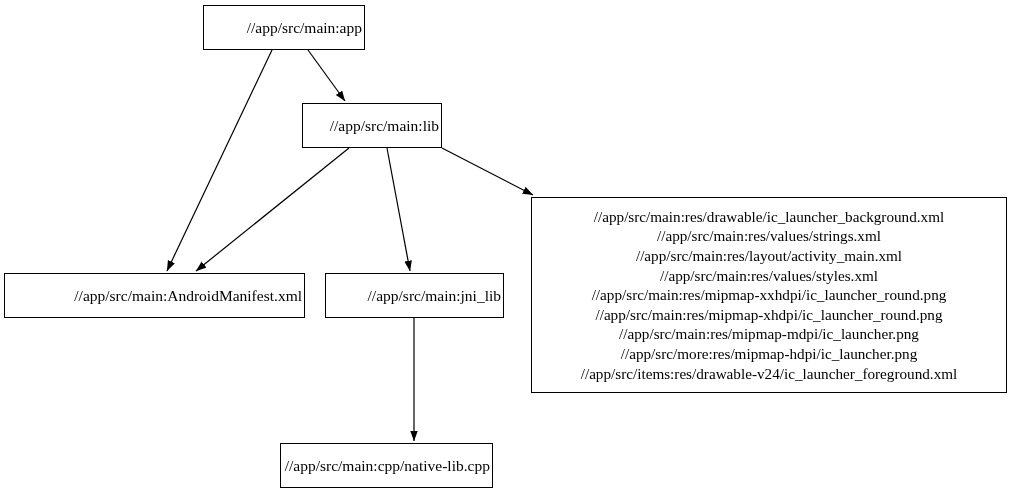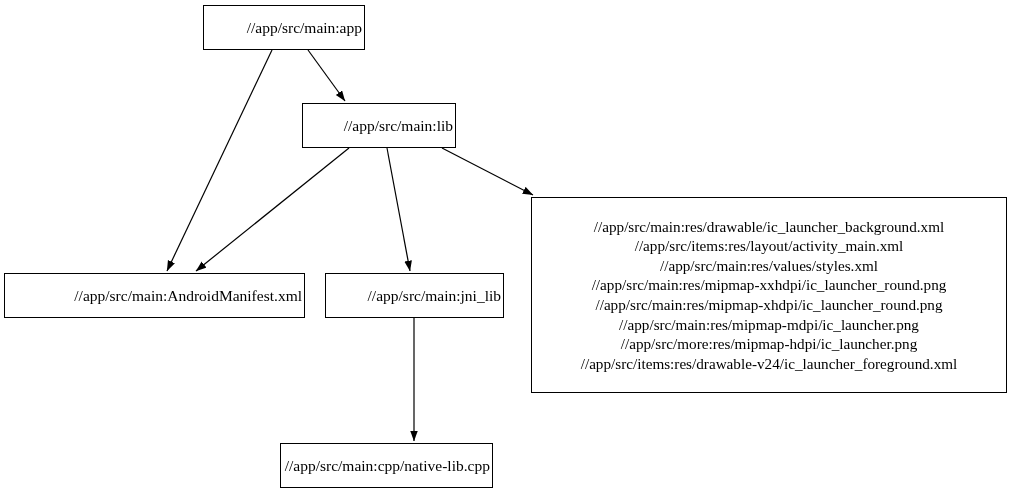"//app/src/main:lib" div.node { width: 154px -> 140px }
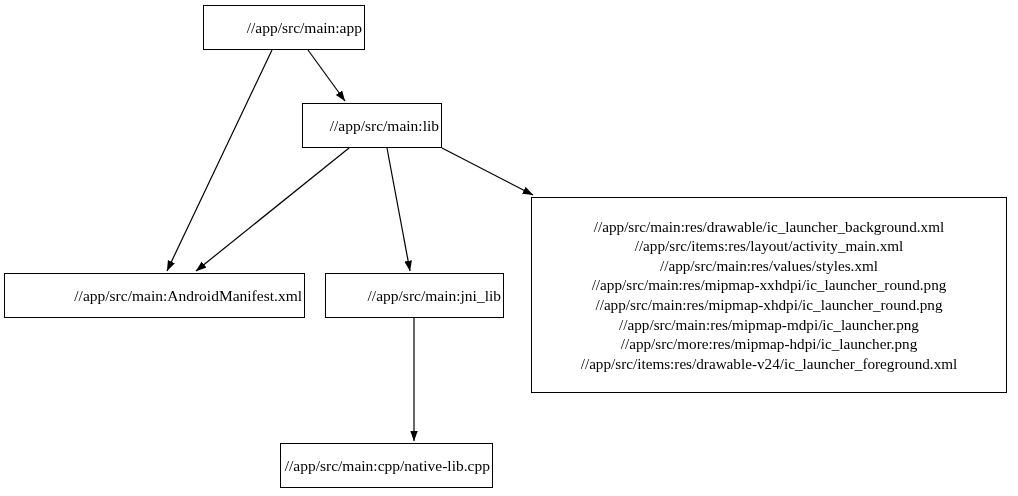"//app/src/main:res/values/strings.xml" span.line { html: none -> <span>//app/src/main:res/values/strings.xml</span> }
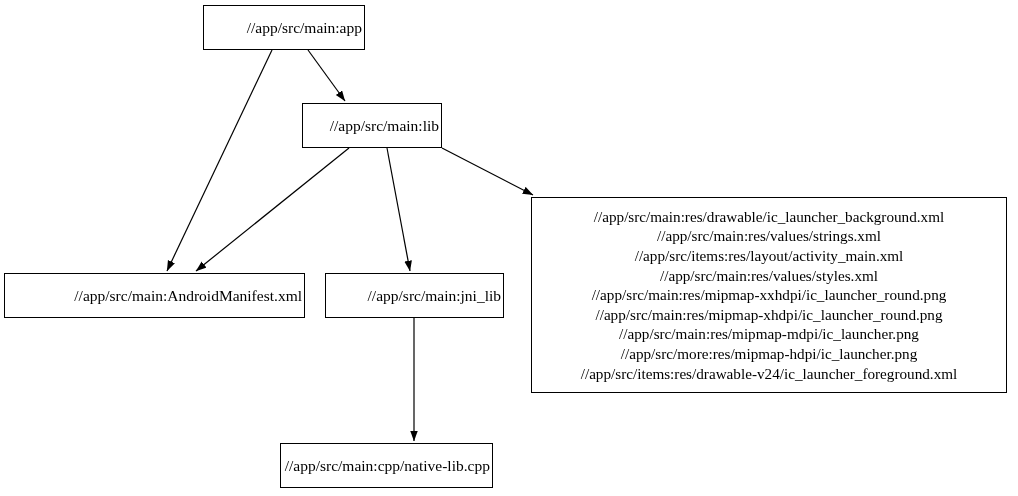"//app/src/items:res/layout/activity_main" span.line { text: //app/src/items:res/layout/activity -> //app/src/main:res/layout/activity }
